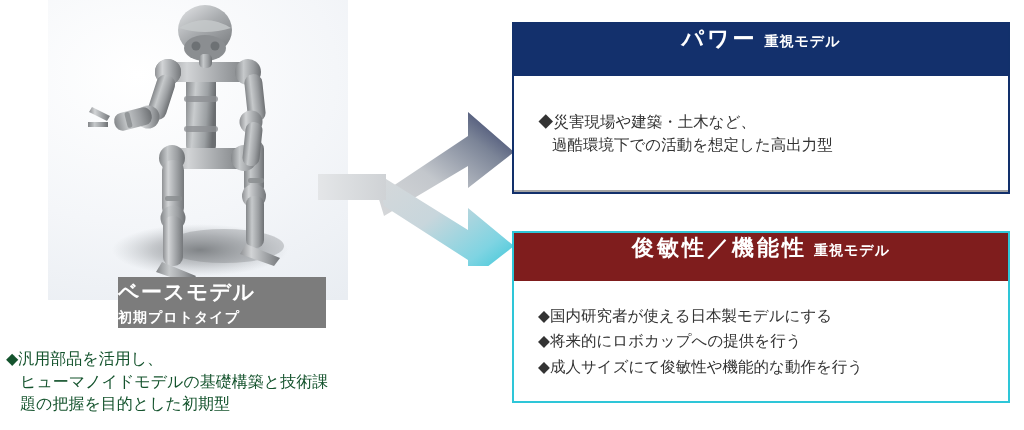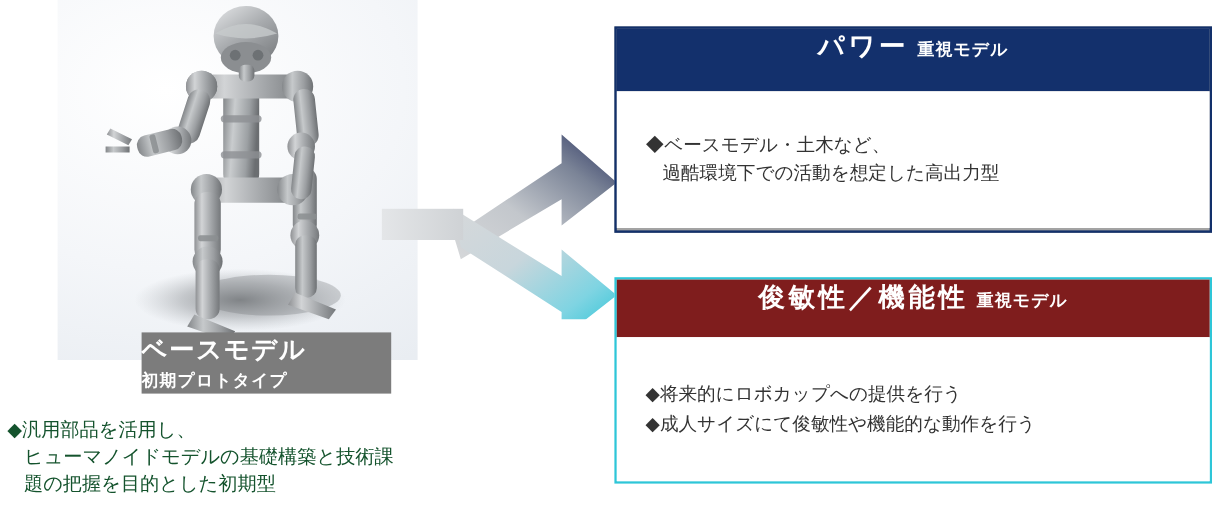"◆ベースモデル・土木など、" div.bullet { text: ベースモデル -> 災害現場や建築 }
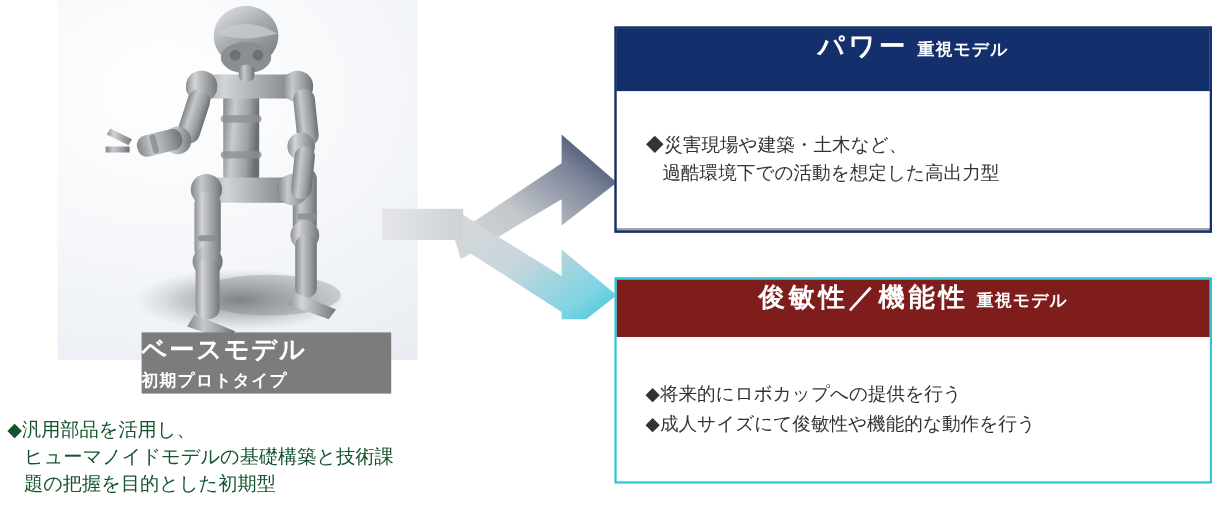"◆国内研究者が使える日本製モデルにする" div.bullet { html: none -> <div>◆国内研究者が使える日本製モデルにする</div> }
